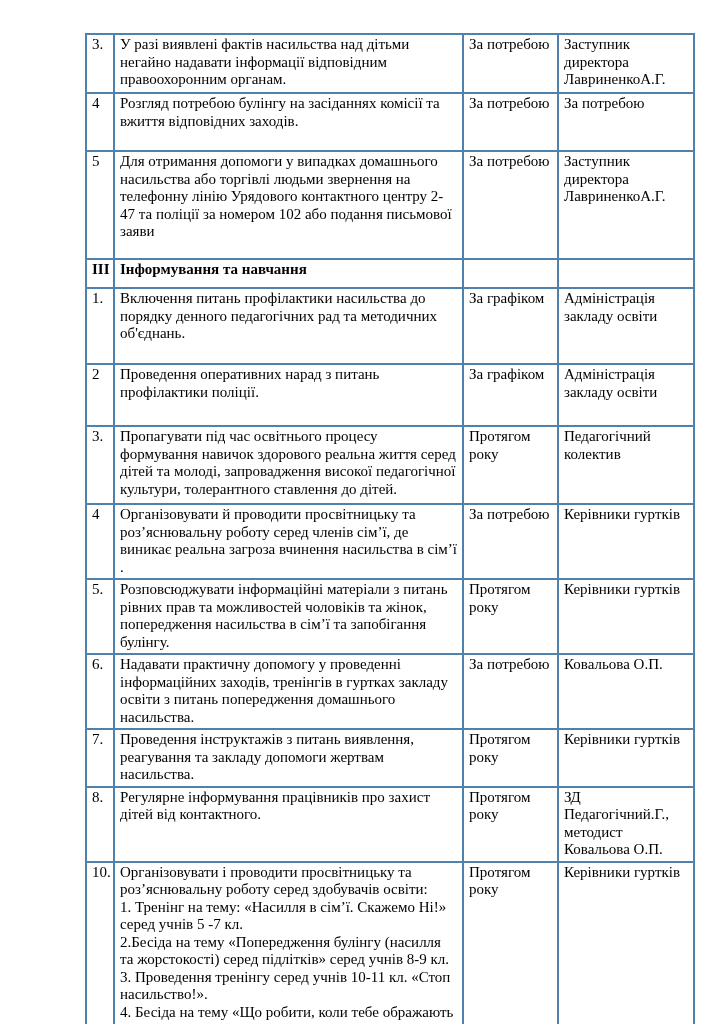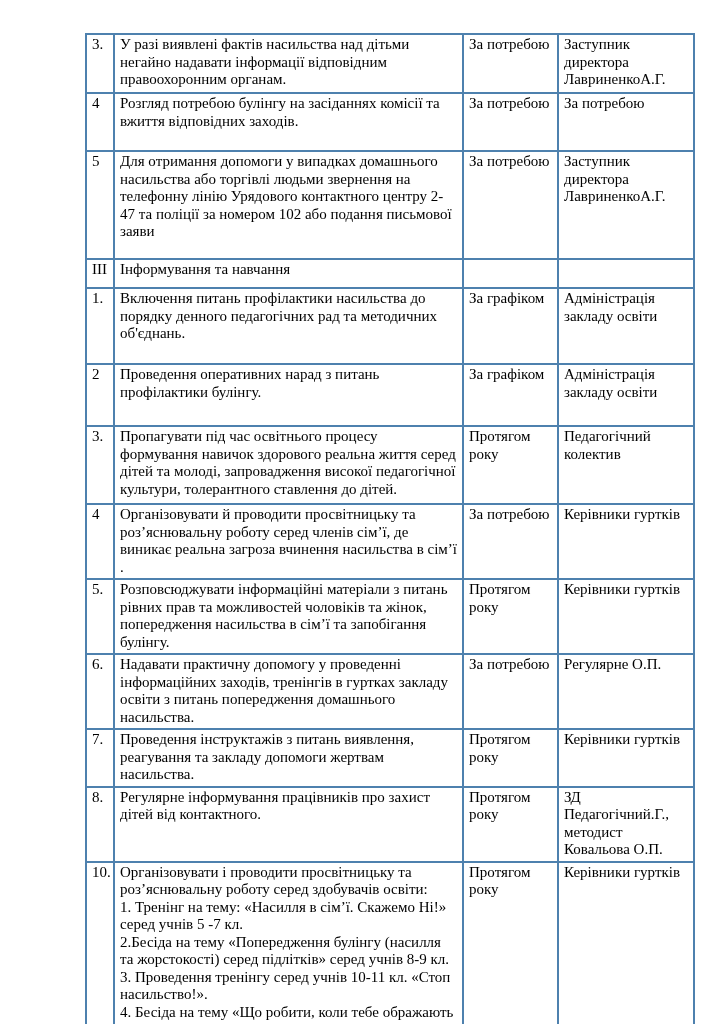"ІІІ" tr.section td { font-weight: normal -> bold }
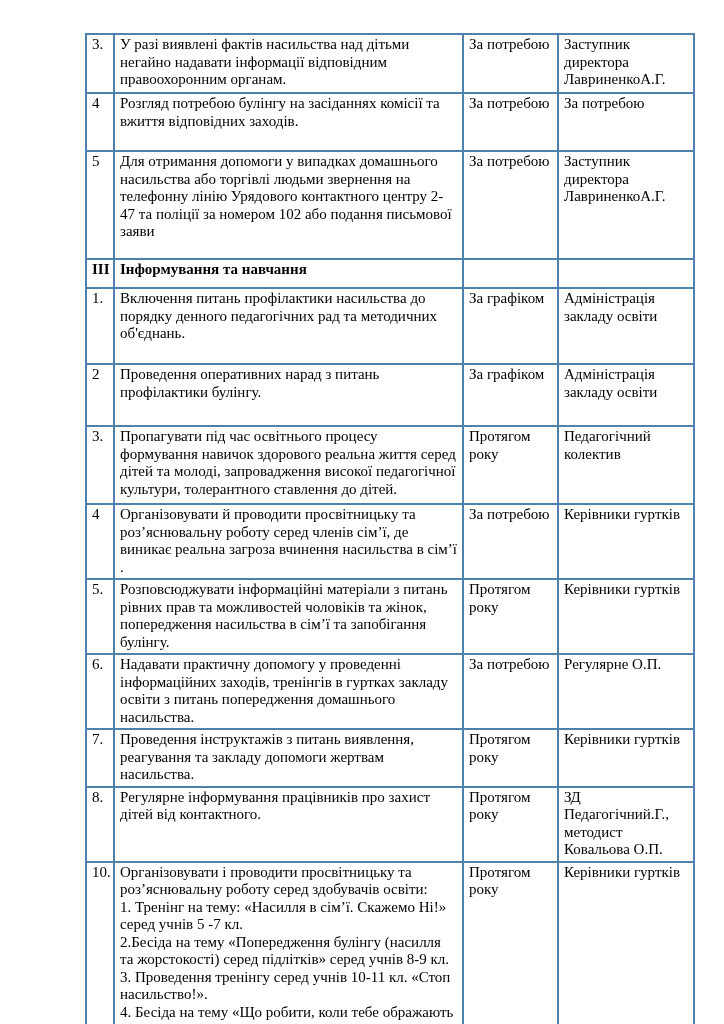"Проведення оперативних нарад з питань" td.col-activity { text: булінгу -> поліції }
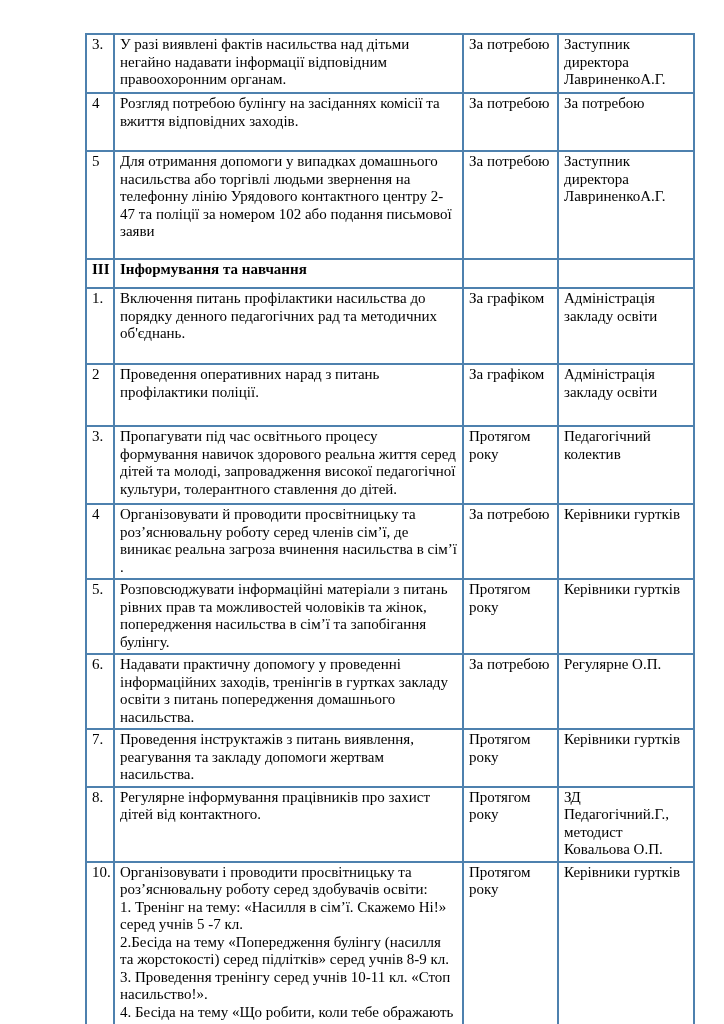"Регулярне О.П." td.col-responsible { text: Регулярне -> Ковальова }
